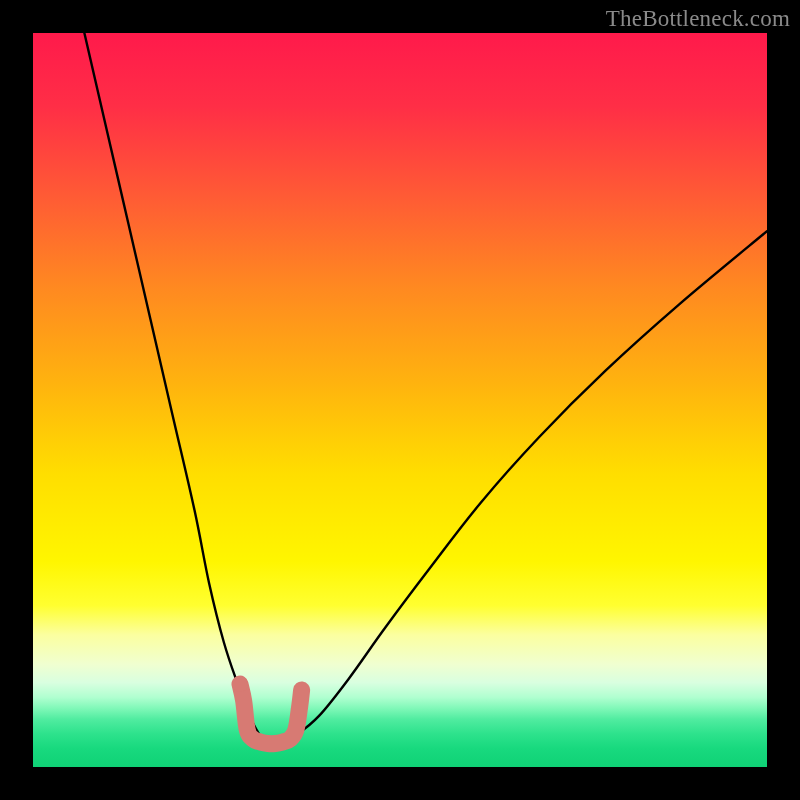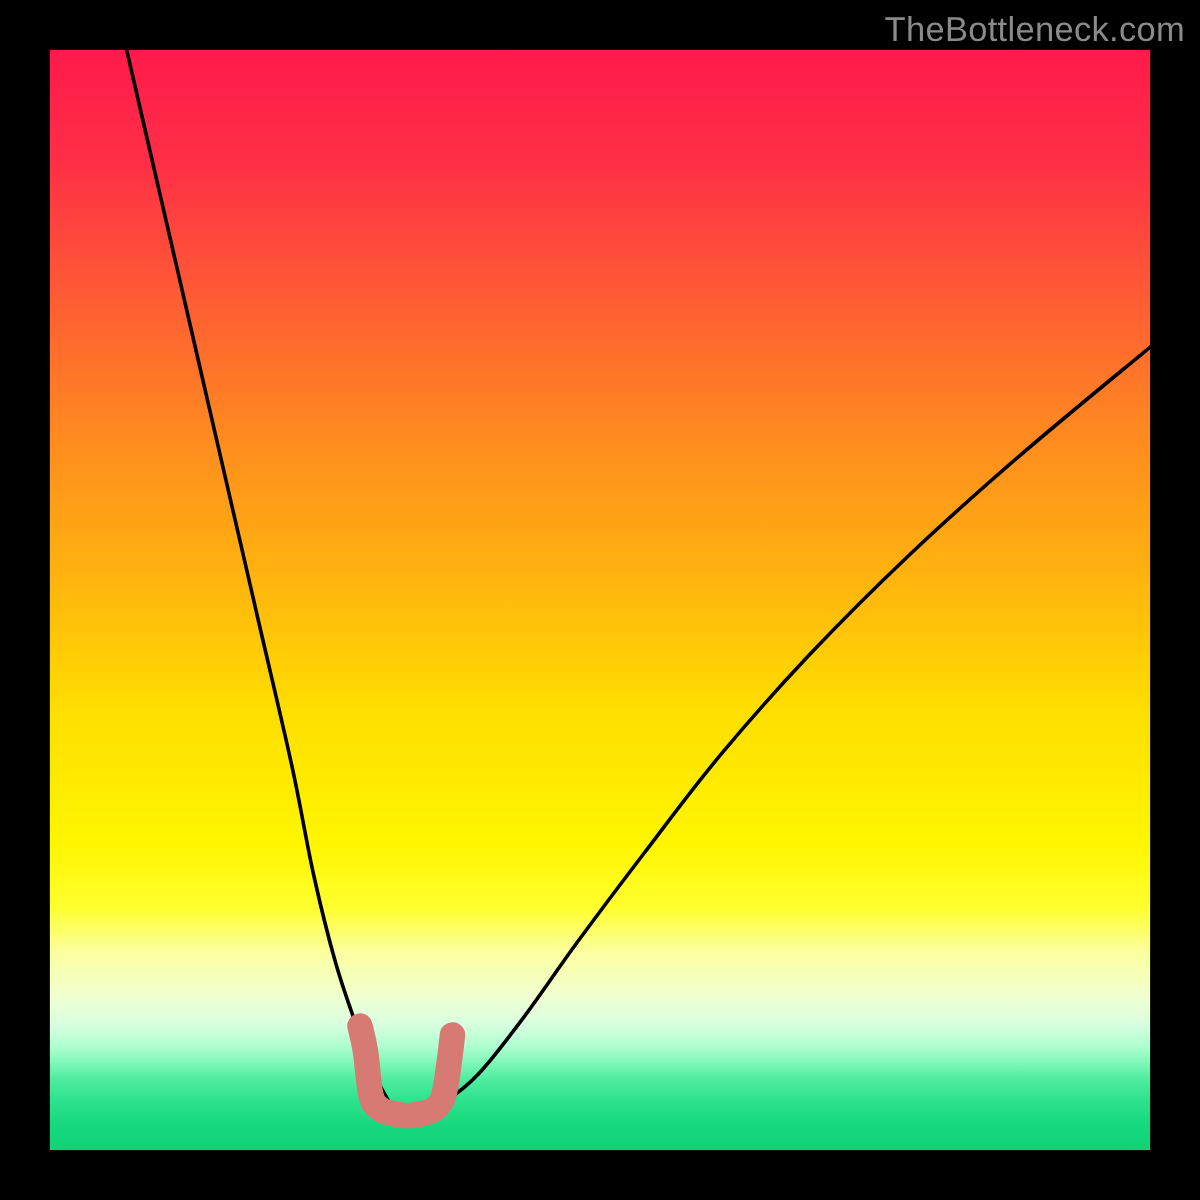"TheBottleneck.com" .frame { font-family: none -> Liberation Serif, serif }
